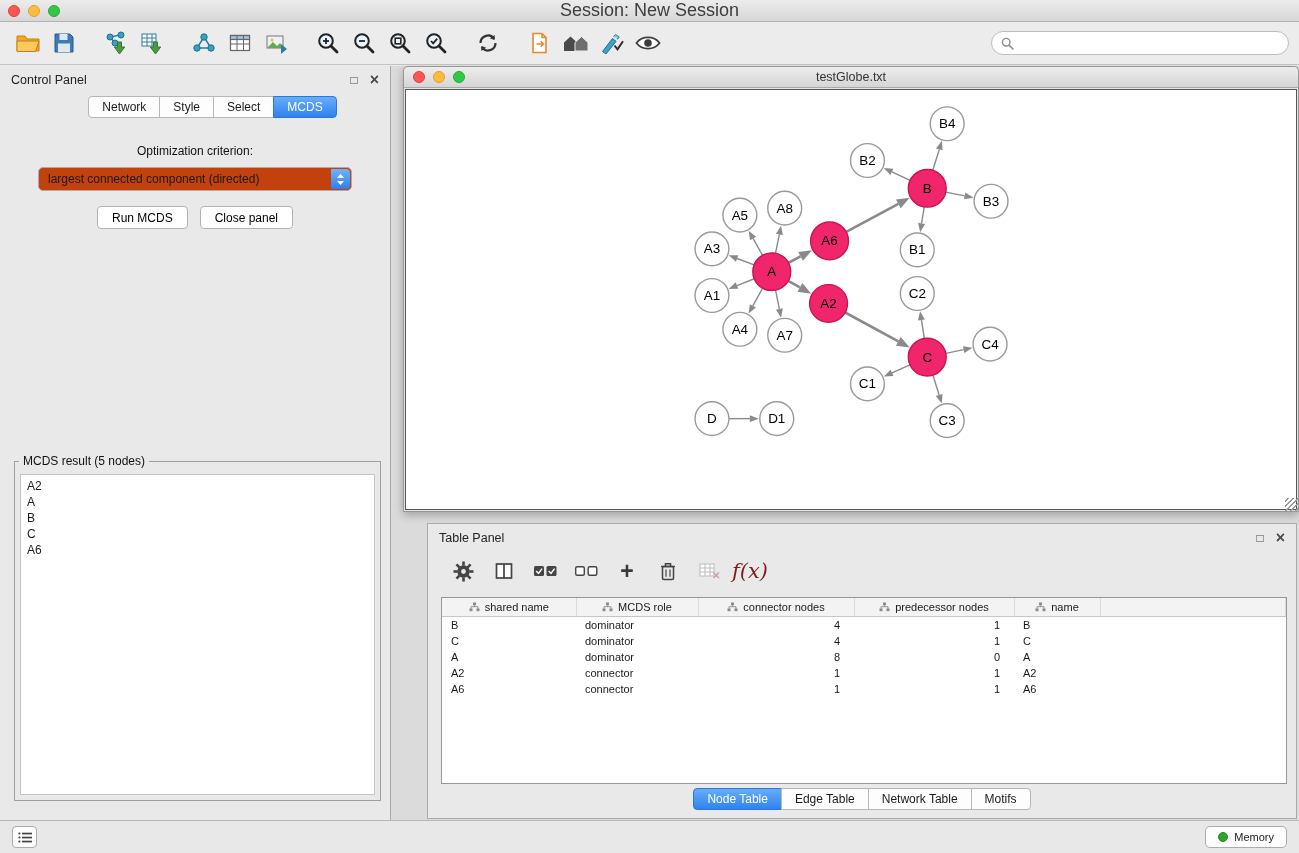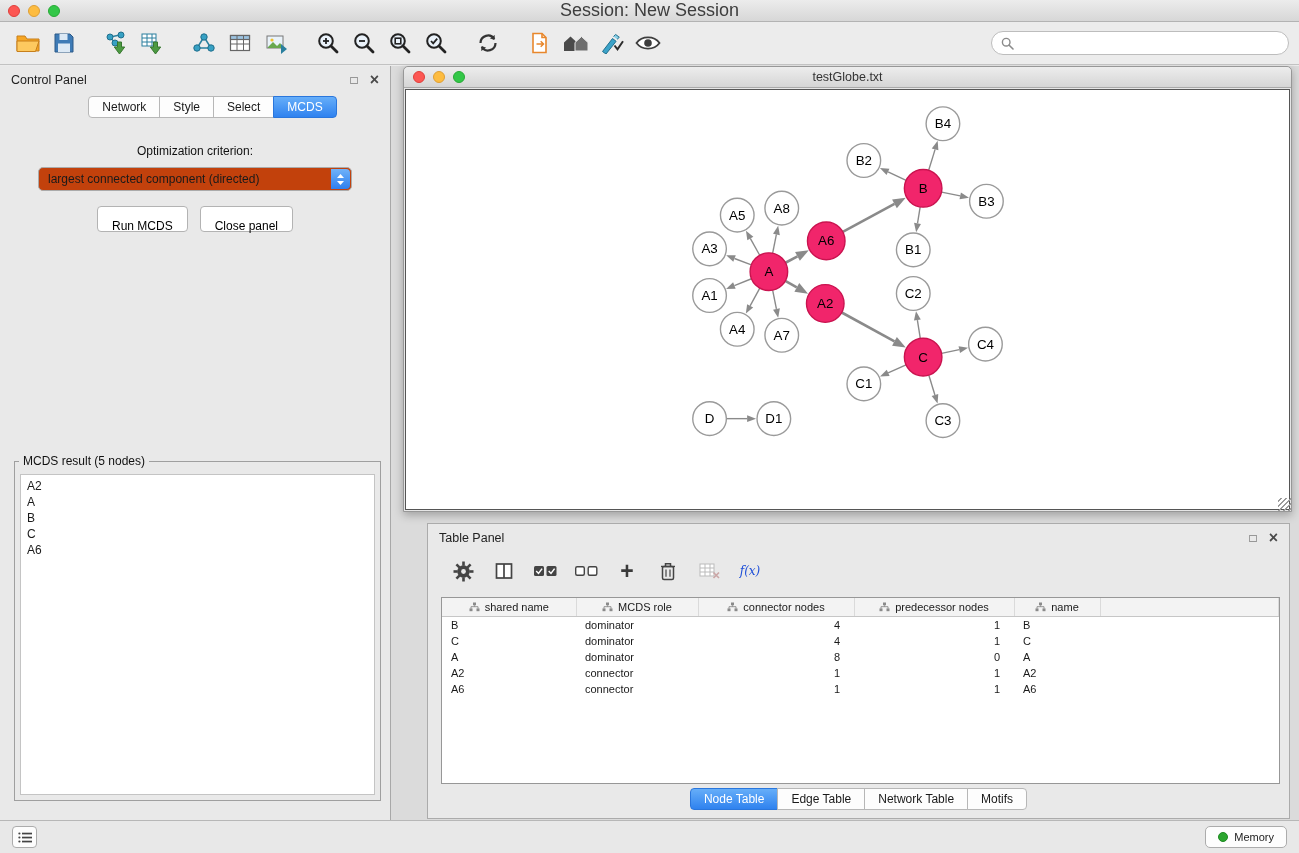"testGlobe.txt" .desktop { right: 7px -> 0 }
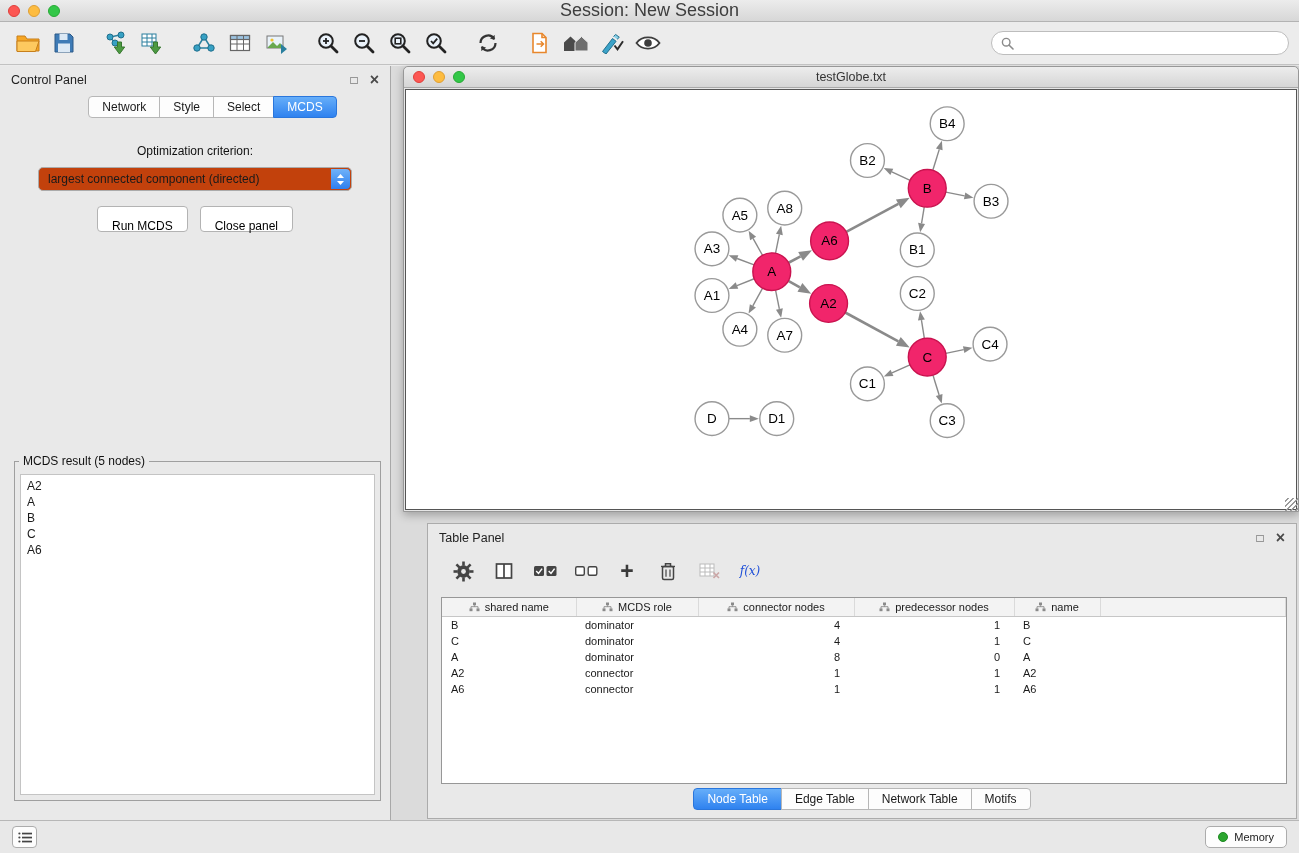"Run MCDS" .btn { padding: 12px 14px -> 4px 14px }
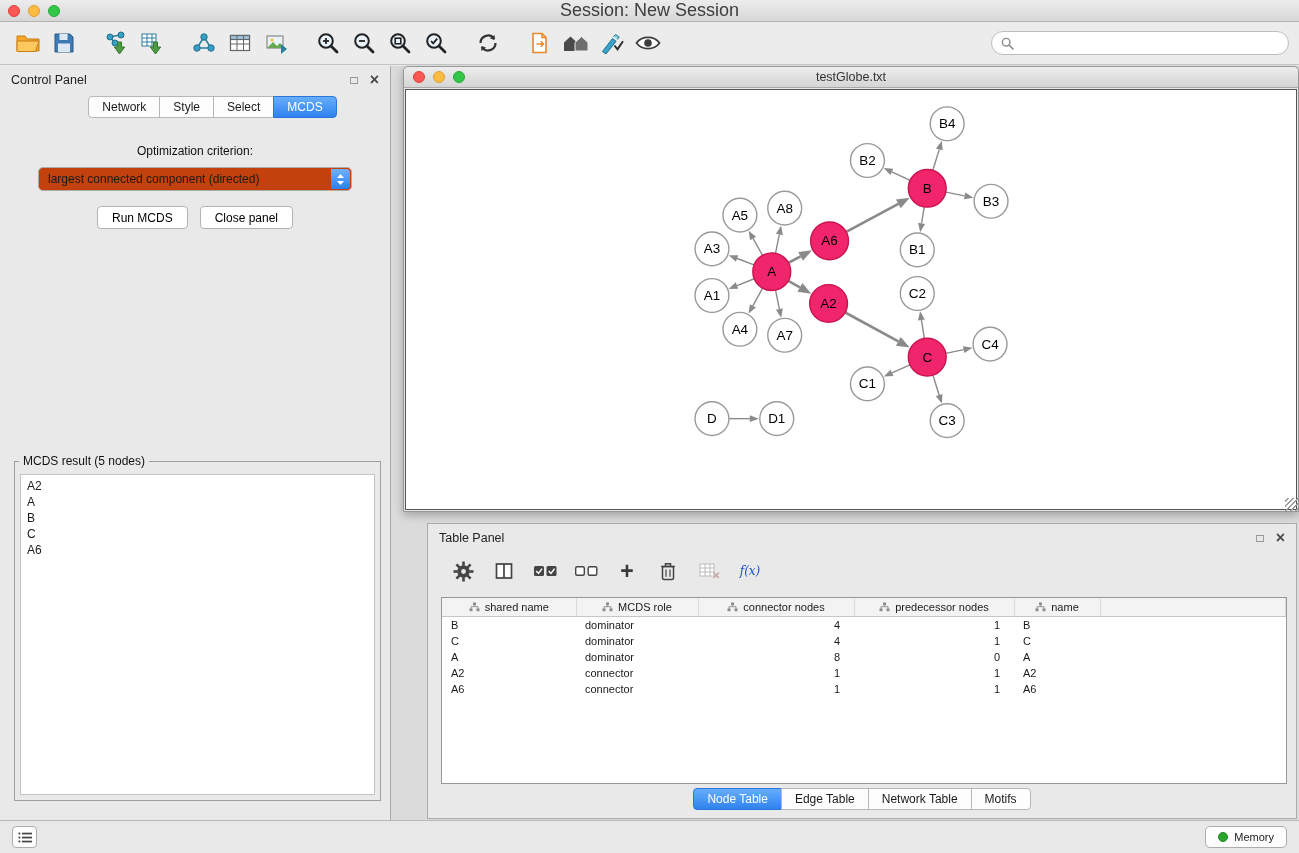"f(x)" .fx { color: #1d4ed8 -> #7f1d1d; font-size: 12px -> 21px }
